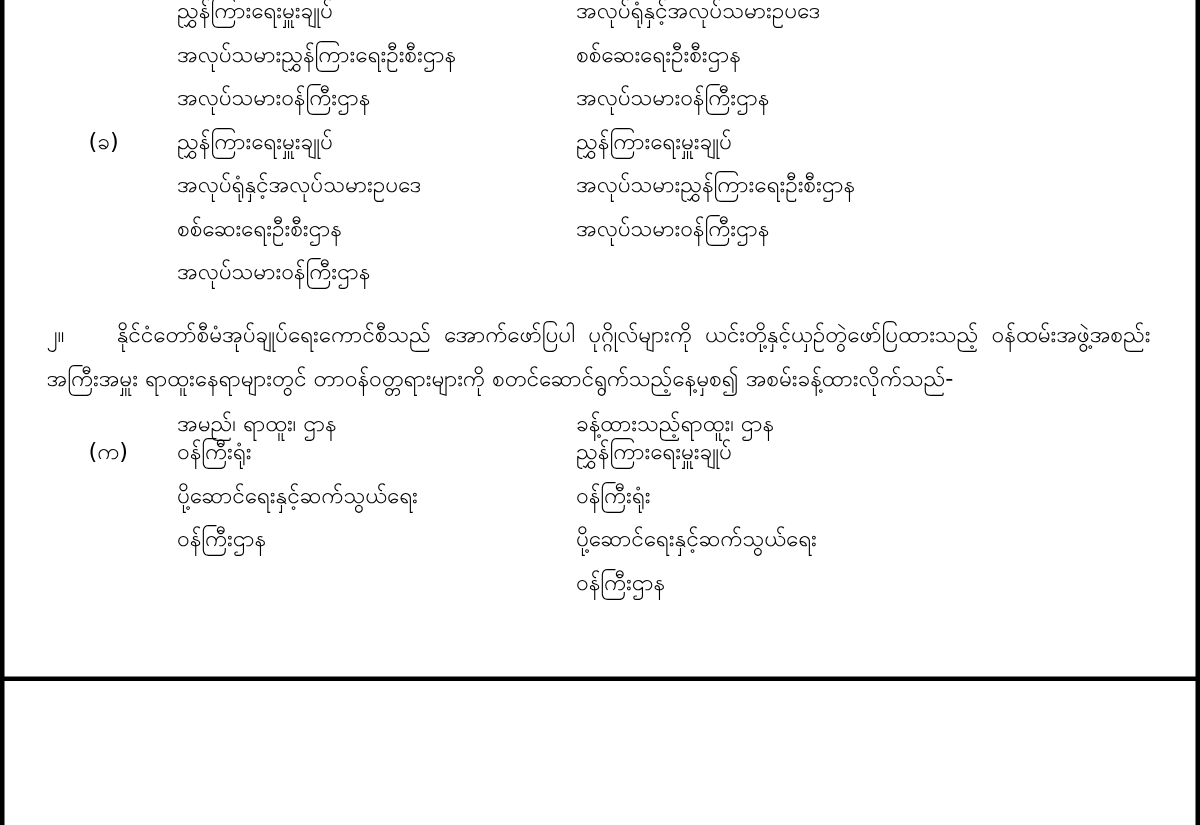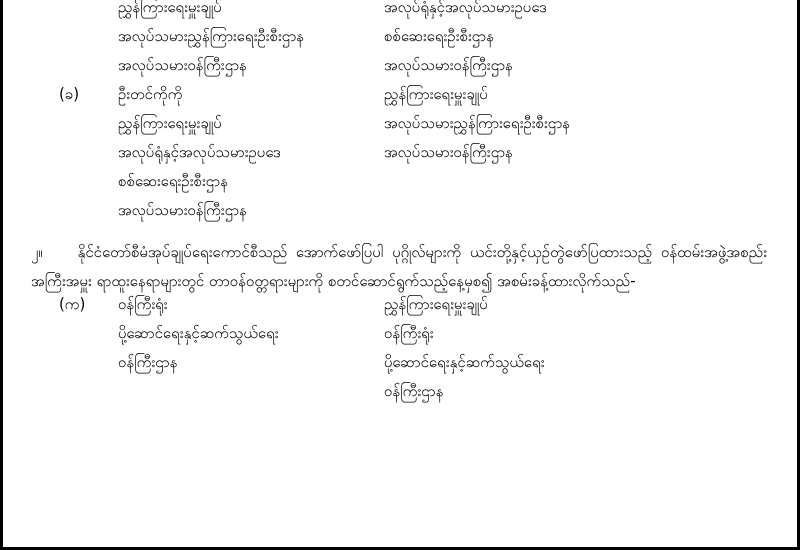"ညွှန်ကြားရေးမှူးချုပ်" .page { height: 550px -> 454px }
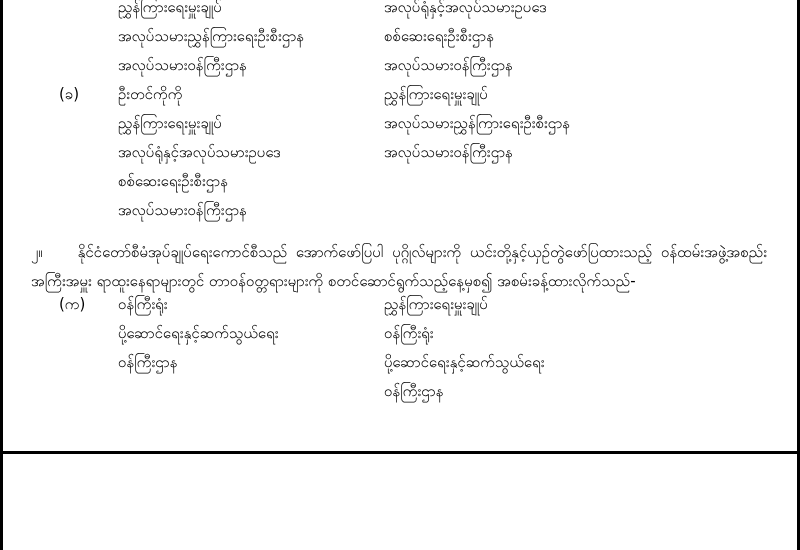"ဦးတင်ကိုကို" div.line { html: <div>ဦးတင်ကိုကို</div> -> none }
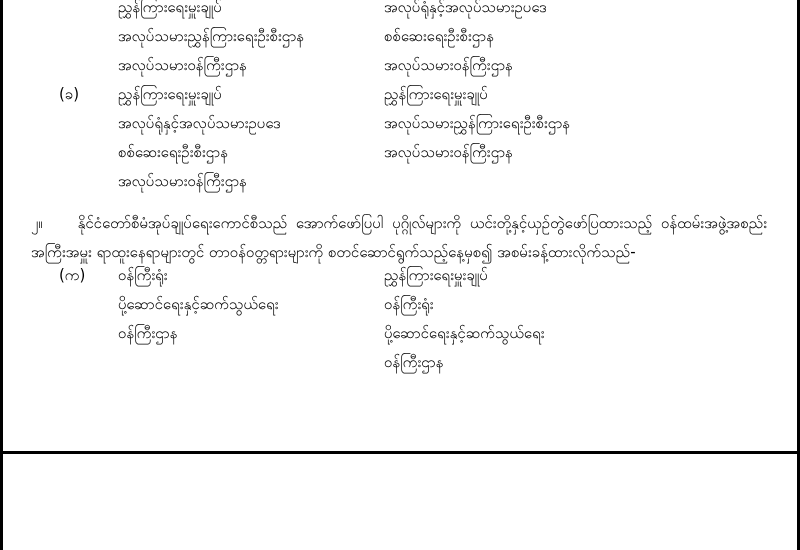"အမည်၊ ရာထူး၊ ဌာန" div.head-row { html: none -> <div> <div>အမည်၊ ရာထူး၊ ဌာန</div> <div>ခန့်ထားသည့်ရာထူး၊ ဌာန</div> </div> }
